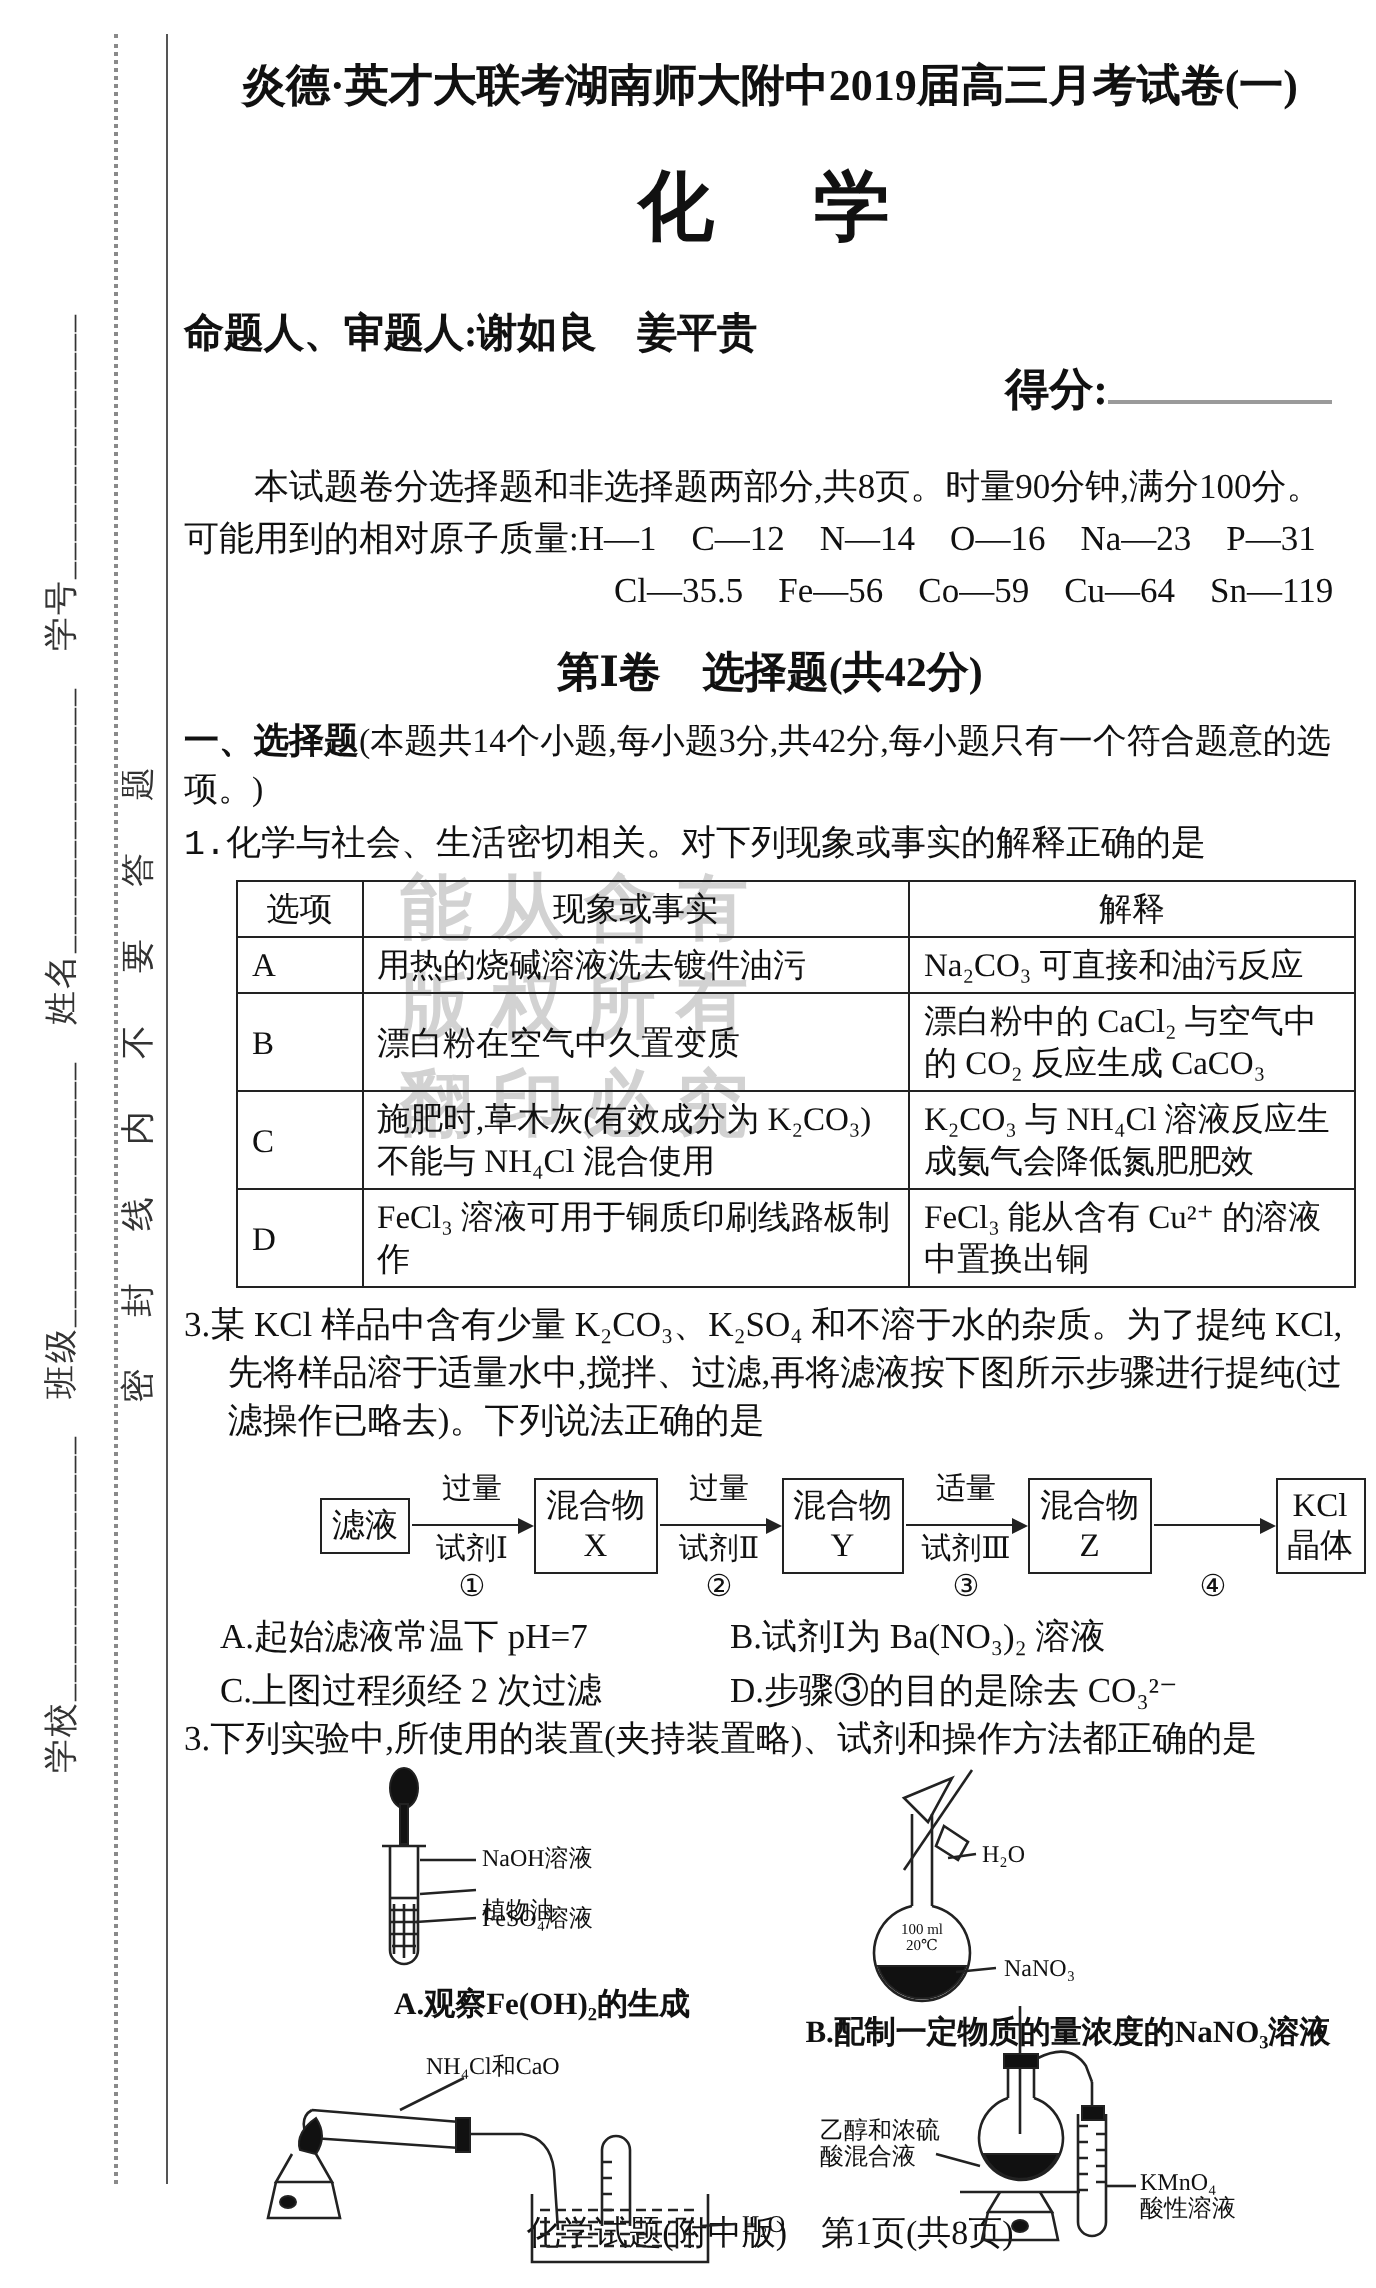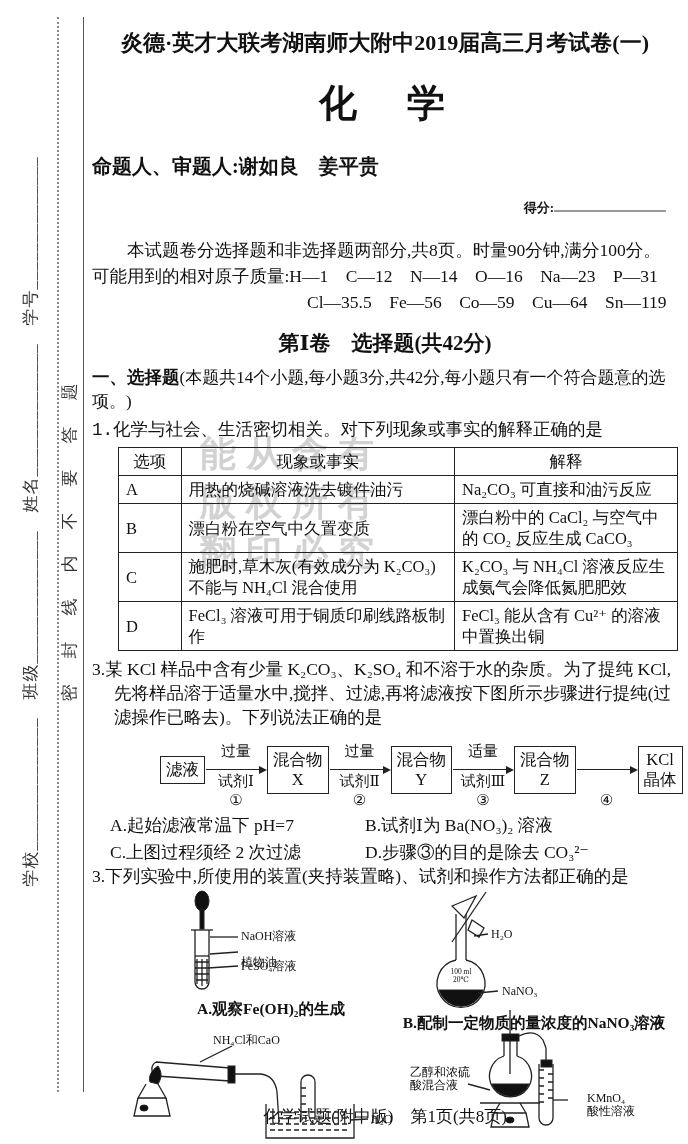"得分:" .score-row { font-size: 13px -> 22px; margin-top: 16px -> none }
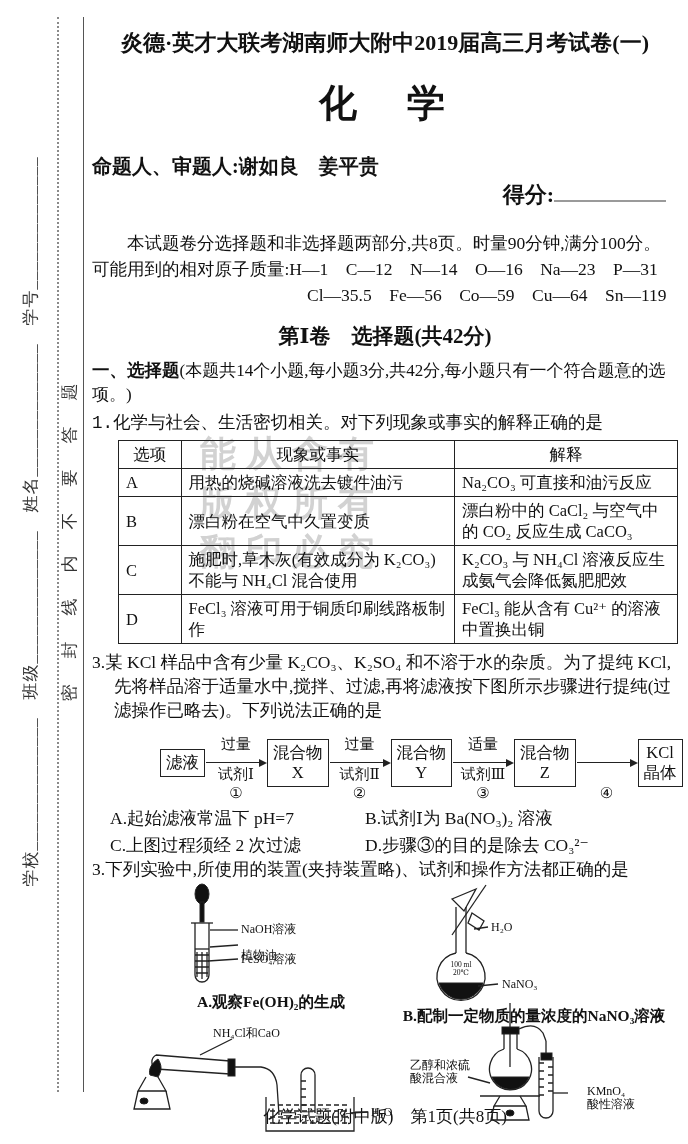"KMnO₄" span.applabel { left: 177px -> 160px }
